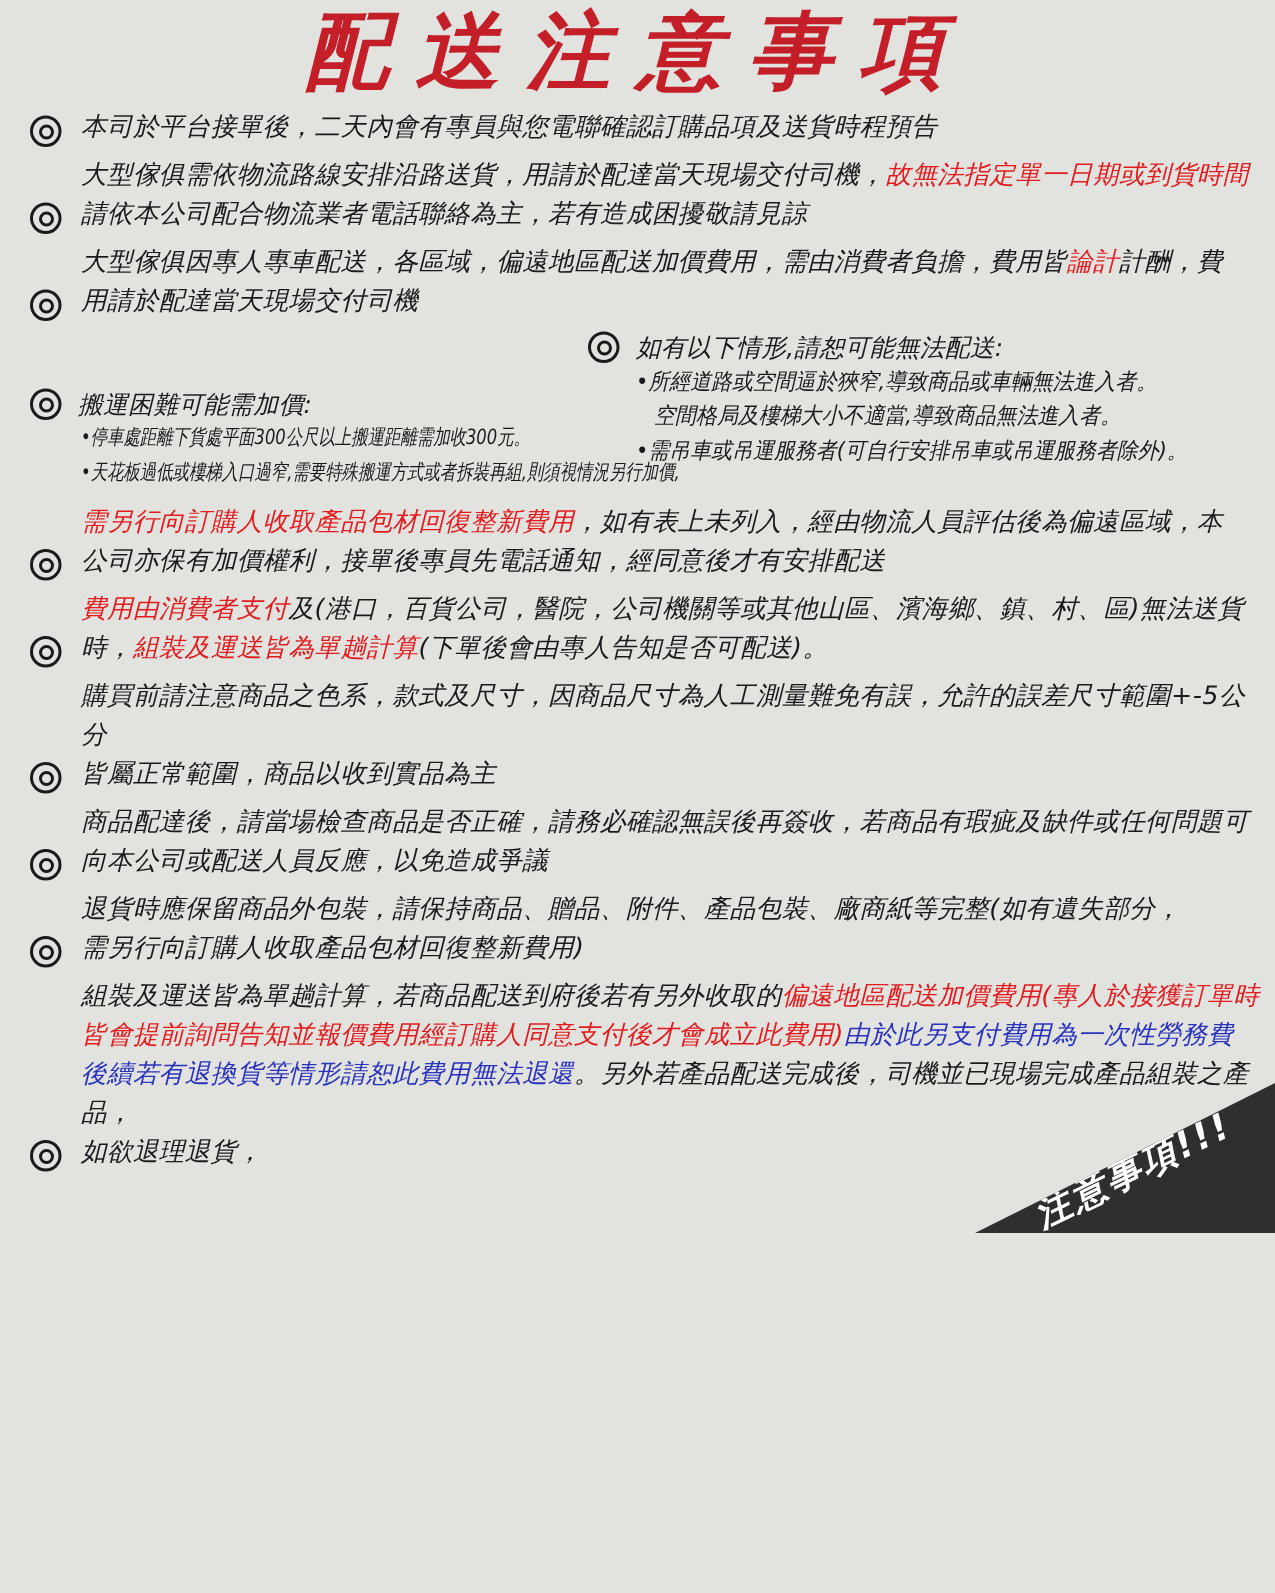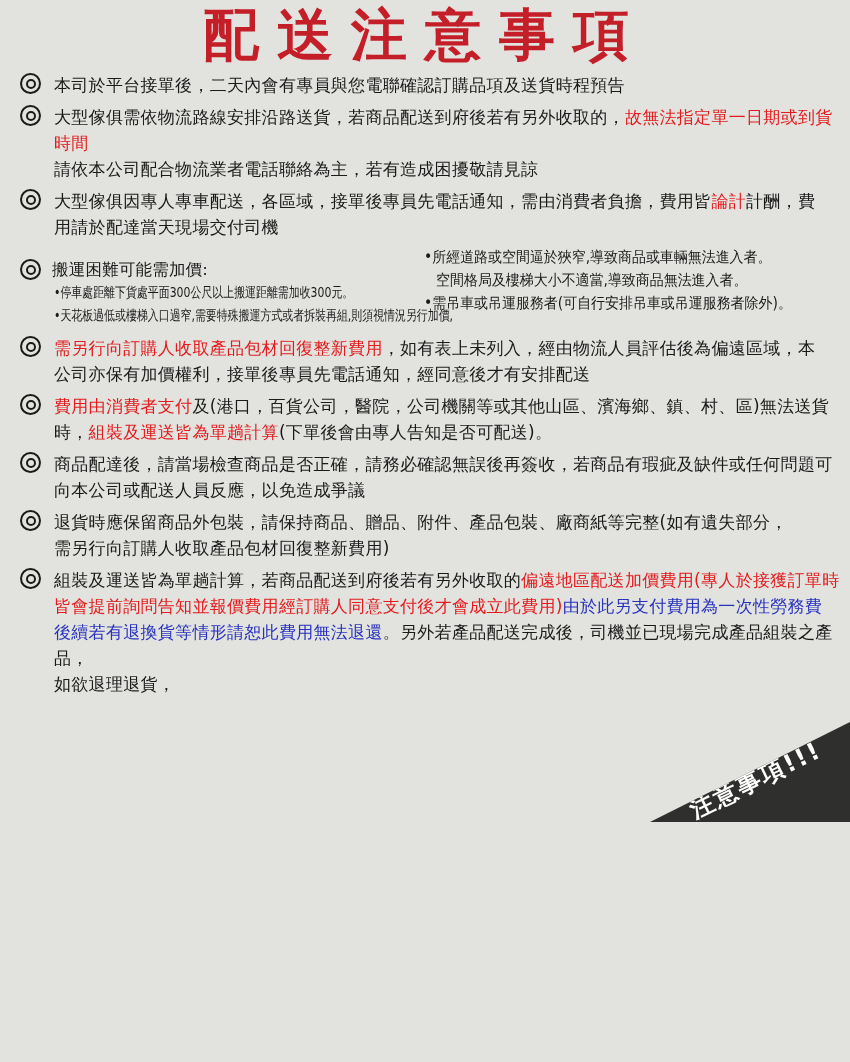"配送注意事項" .page { font-style: none -> italic }
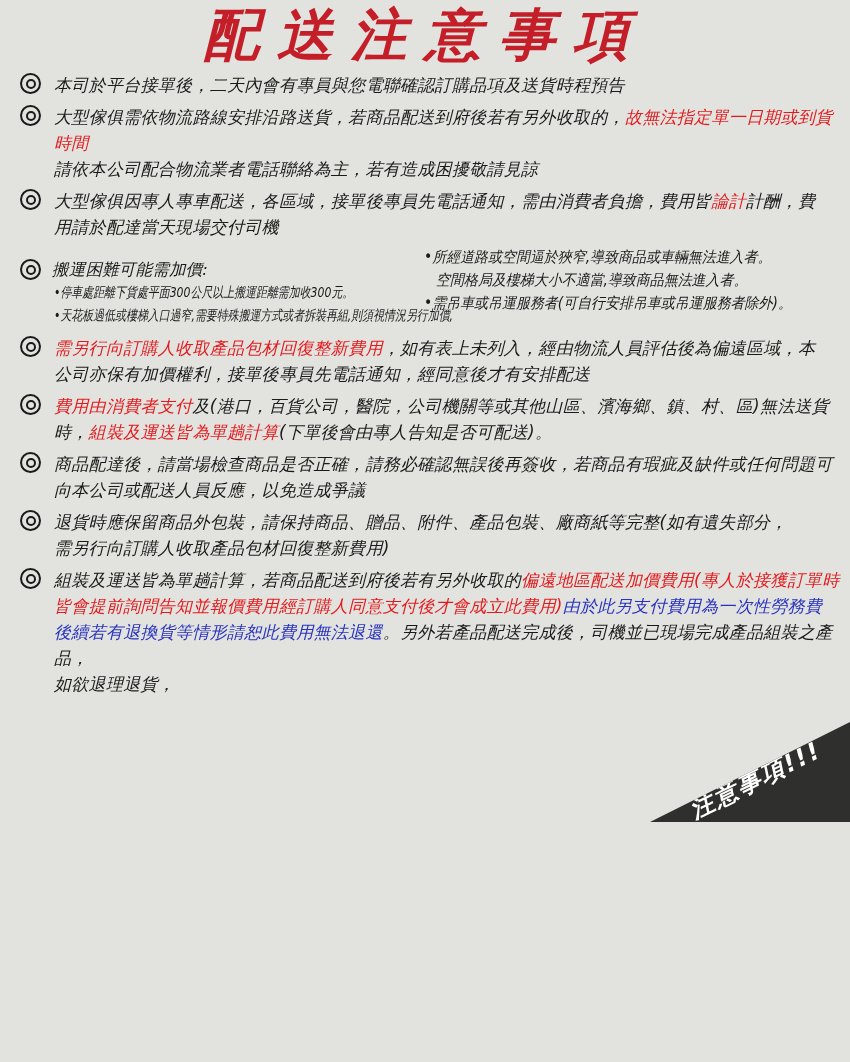"本司於平台接單後，二天內會有專員與您電聯確認訂購品項及送貨時程預告" .item { align-items: flex-start -> flex-end }
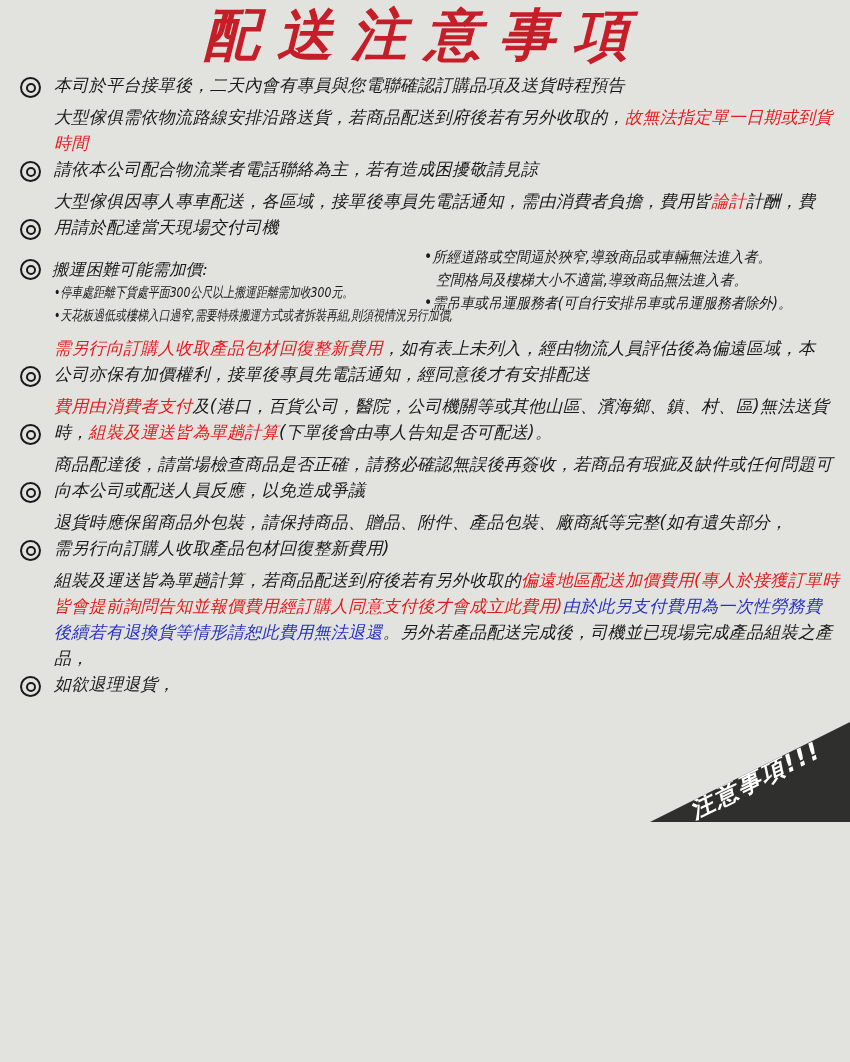"大型傢俱需依物流路線安排沿路送貨，若商品配送到府後若有另外收取的，" span.seg-black { text: 若商品配送到府後若有另外收取的 -> 用請於配達當天現場交付司機 }
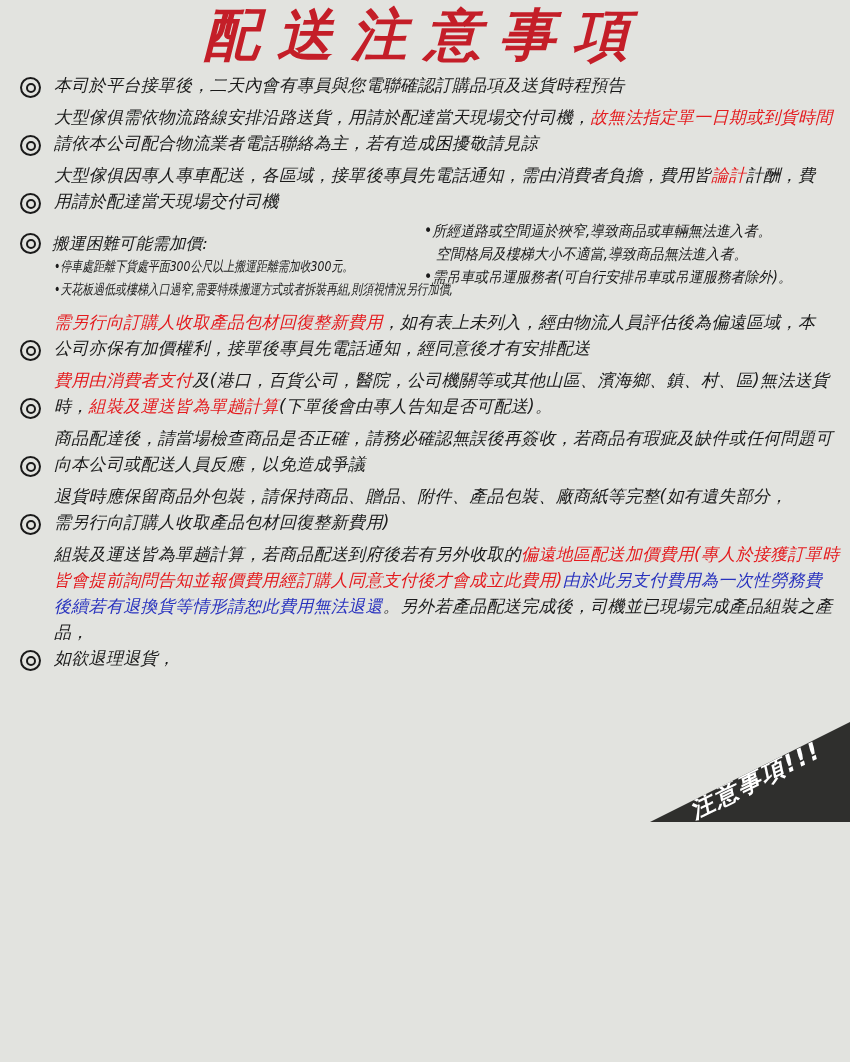"大型傢俱因專人專車配送，各區域，接單後專員先電話通知，需由消費者負擔，費用皆" span.seg-black { text: 接單後專員先電話通知 -> 偏遠地區配送加價費用 }
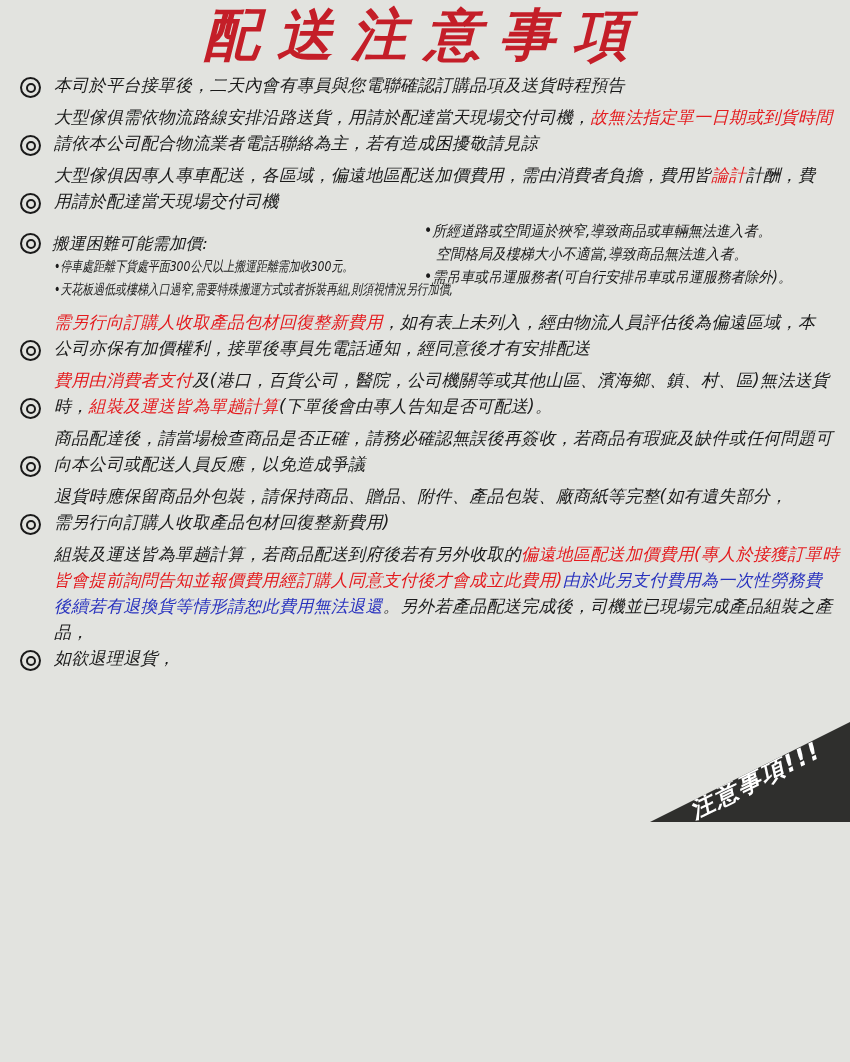"如有以下情形,請恕可能無法配送:" div.col-hdr { html: none -> <div> <span> <span></span> </span> <div>如有以下情形,請恕可能無法配送:</div> </div> }
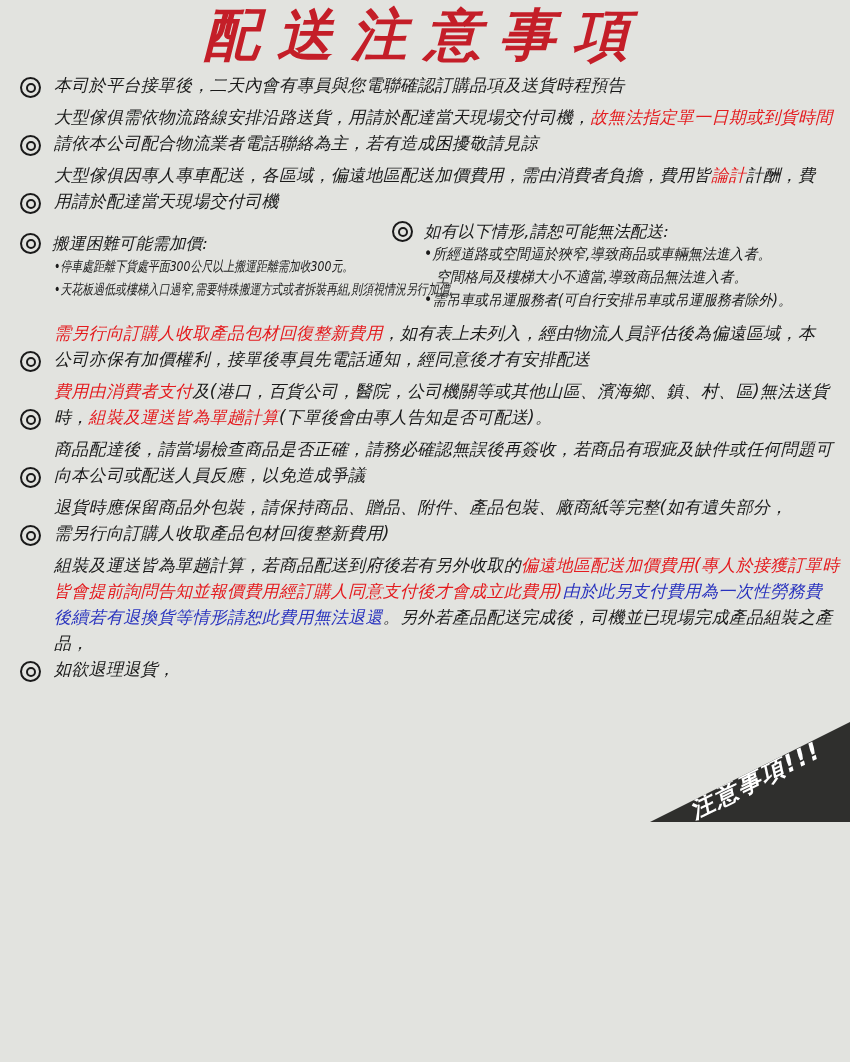"搬運困難可能需加價:" .col-left { margin-top: 12px -> 38px }
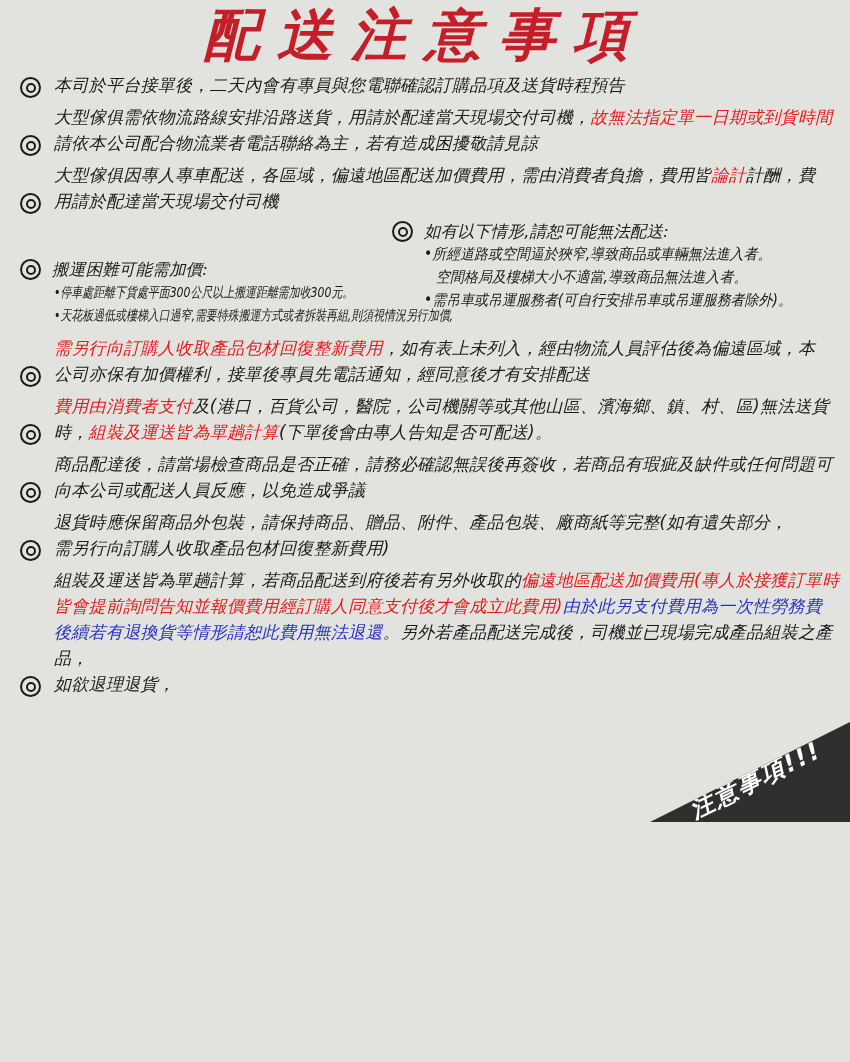"購買前請注意商品之色系，款式及尺寸，因商品尺寸為人工測量難免有誤，允許的誤差尺寸" div.item { html: none -> <div> <span> <span></span> </span> <div><span>購買前請注意商品之色系，款式及尺寸，因商品尺寸為人工測量難免有誤，允許的誤差尺寸範圍+-5公分 皆屬正常範圍，商品以收到實品為主</span></div> </div> }
